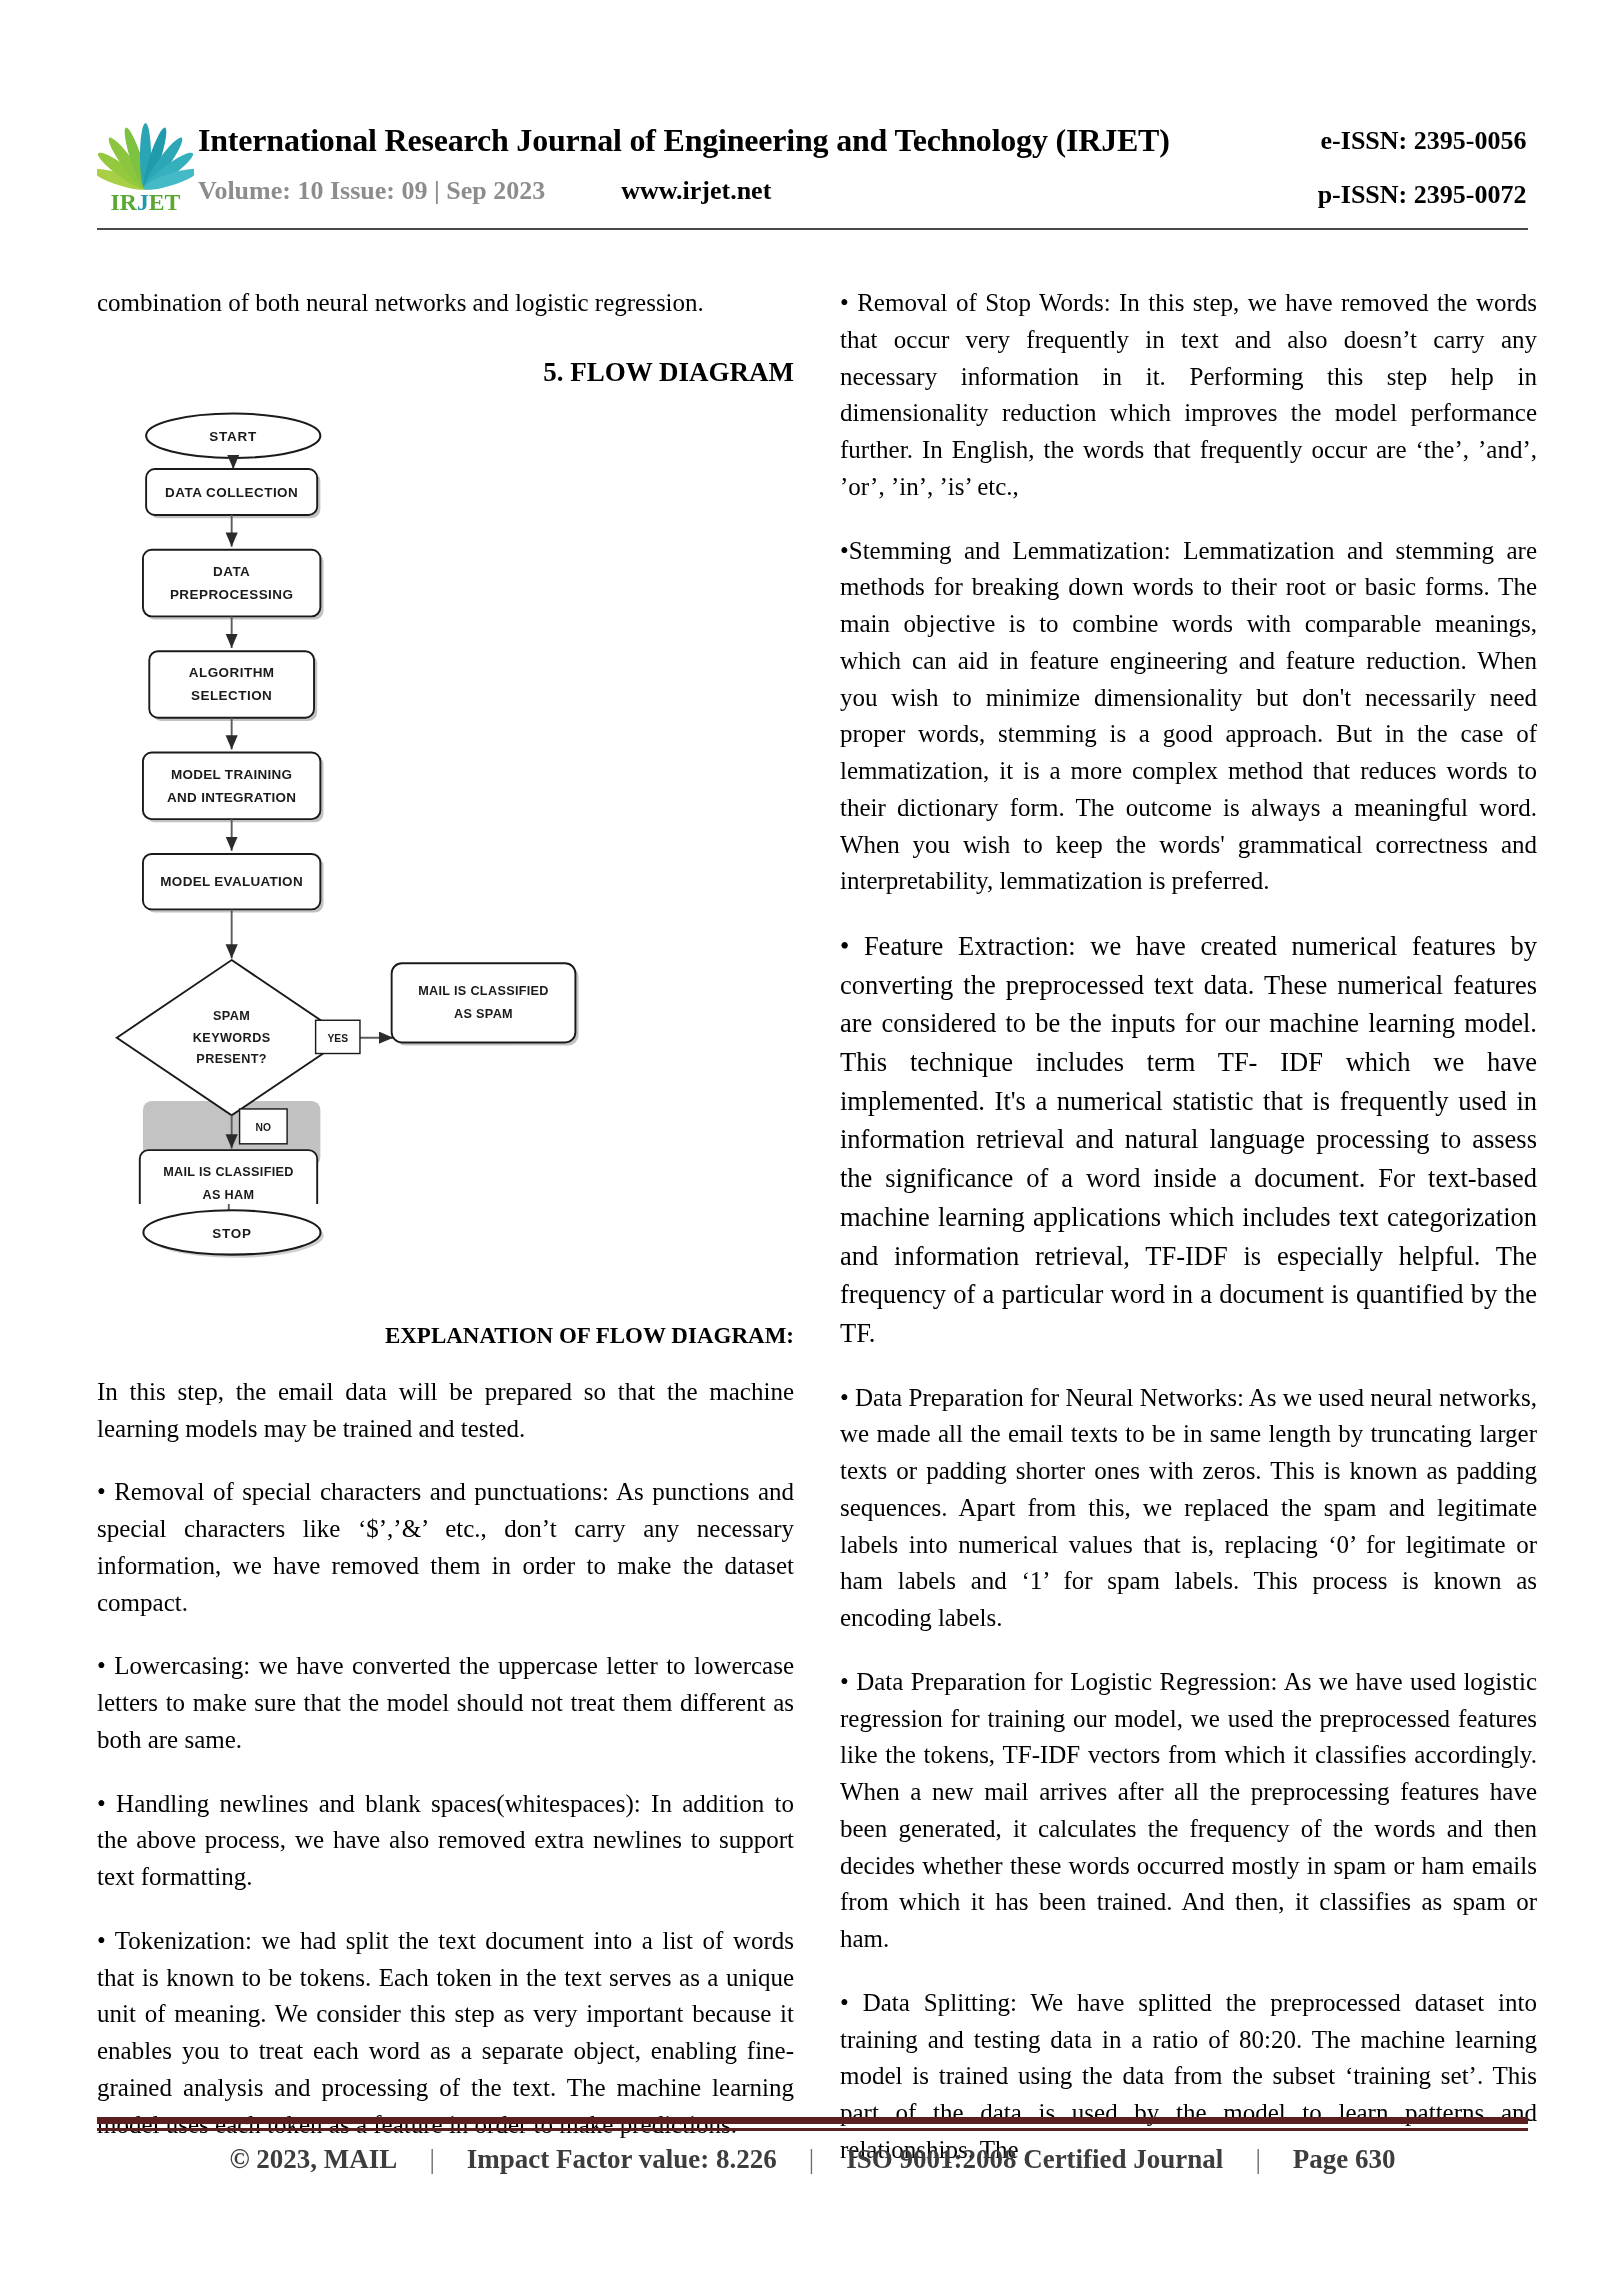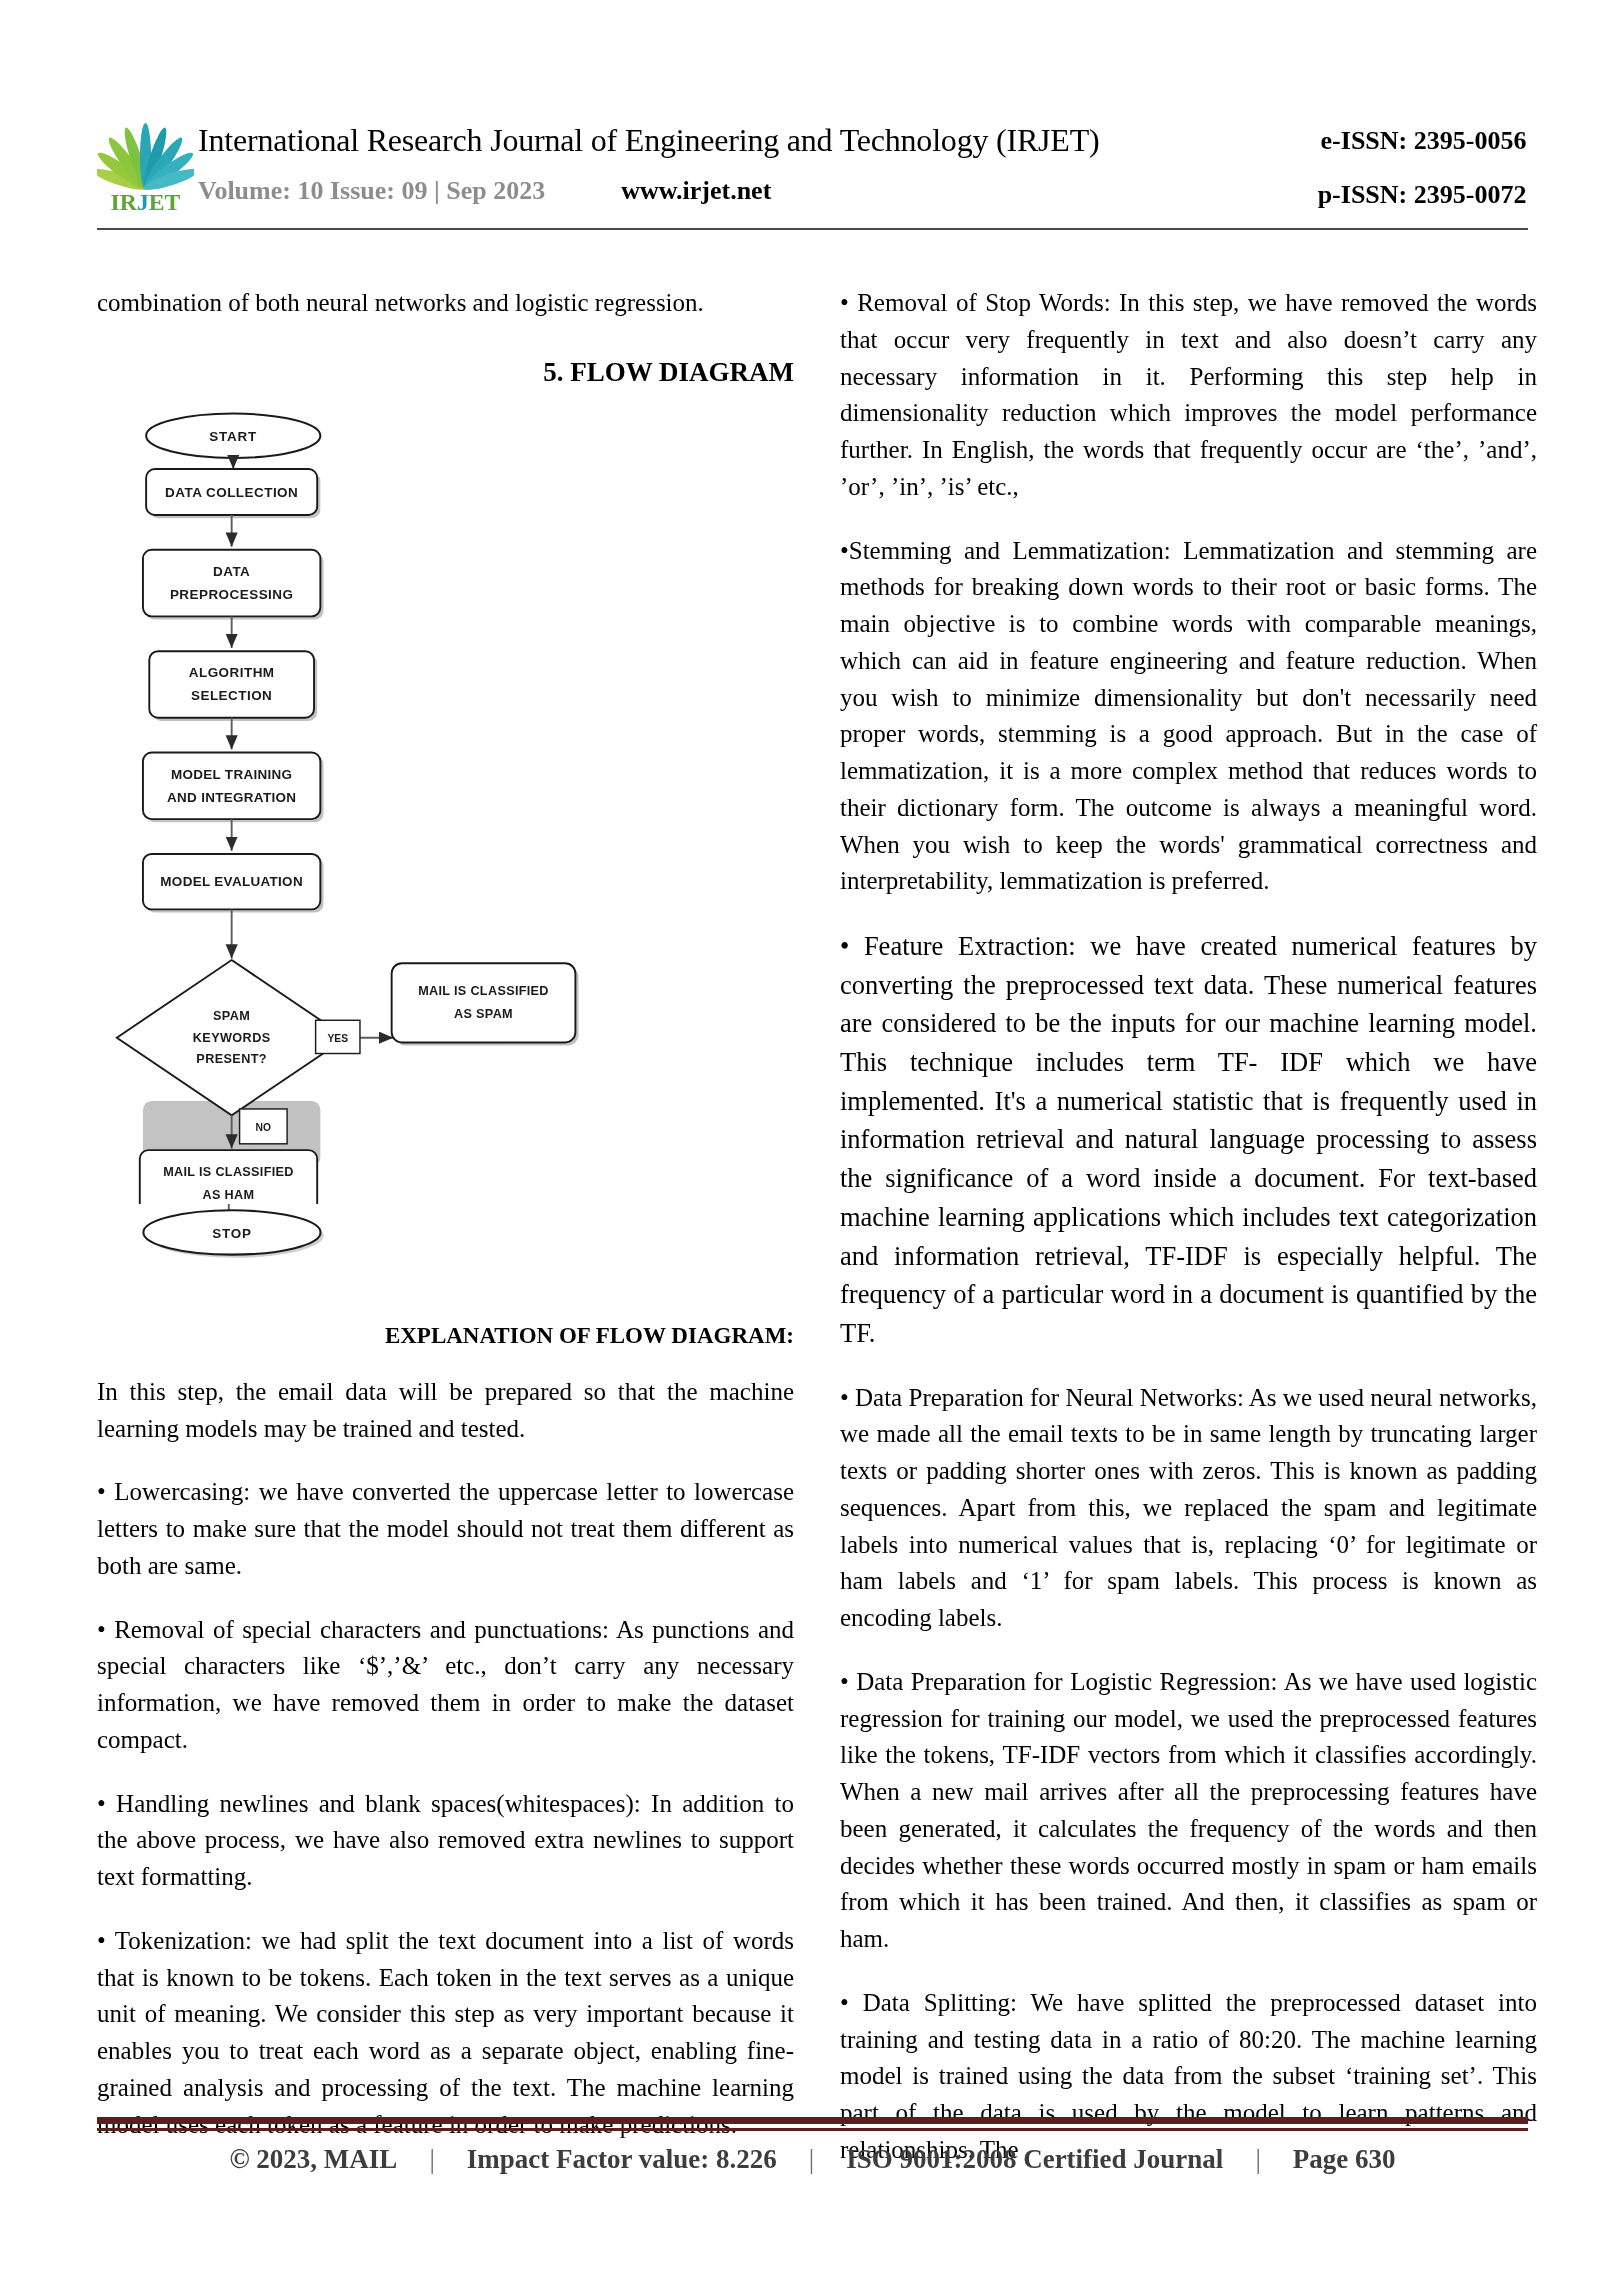"International Research Journal of" .hdr-title { font-weight: normal -> bold }
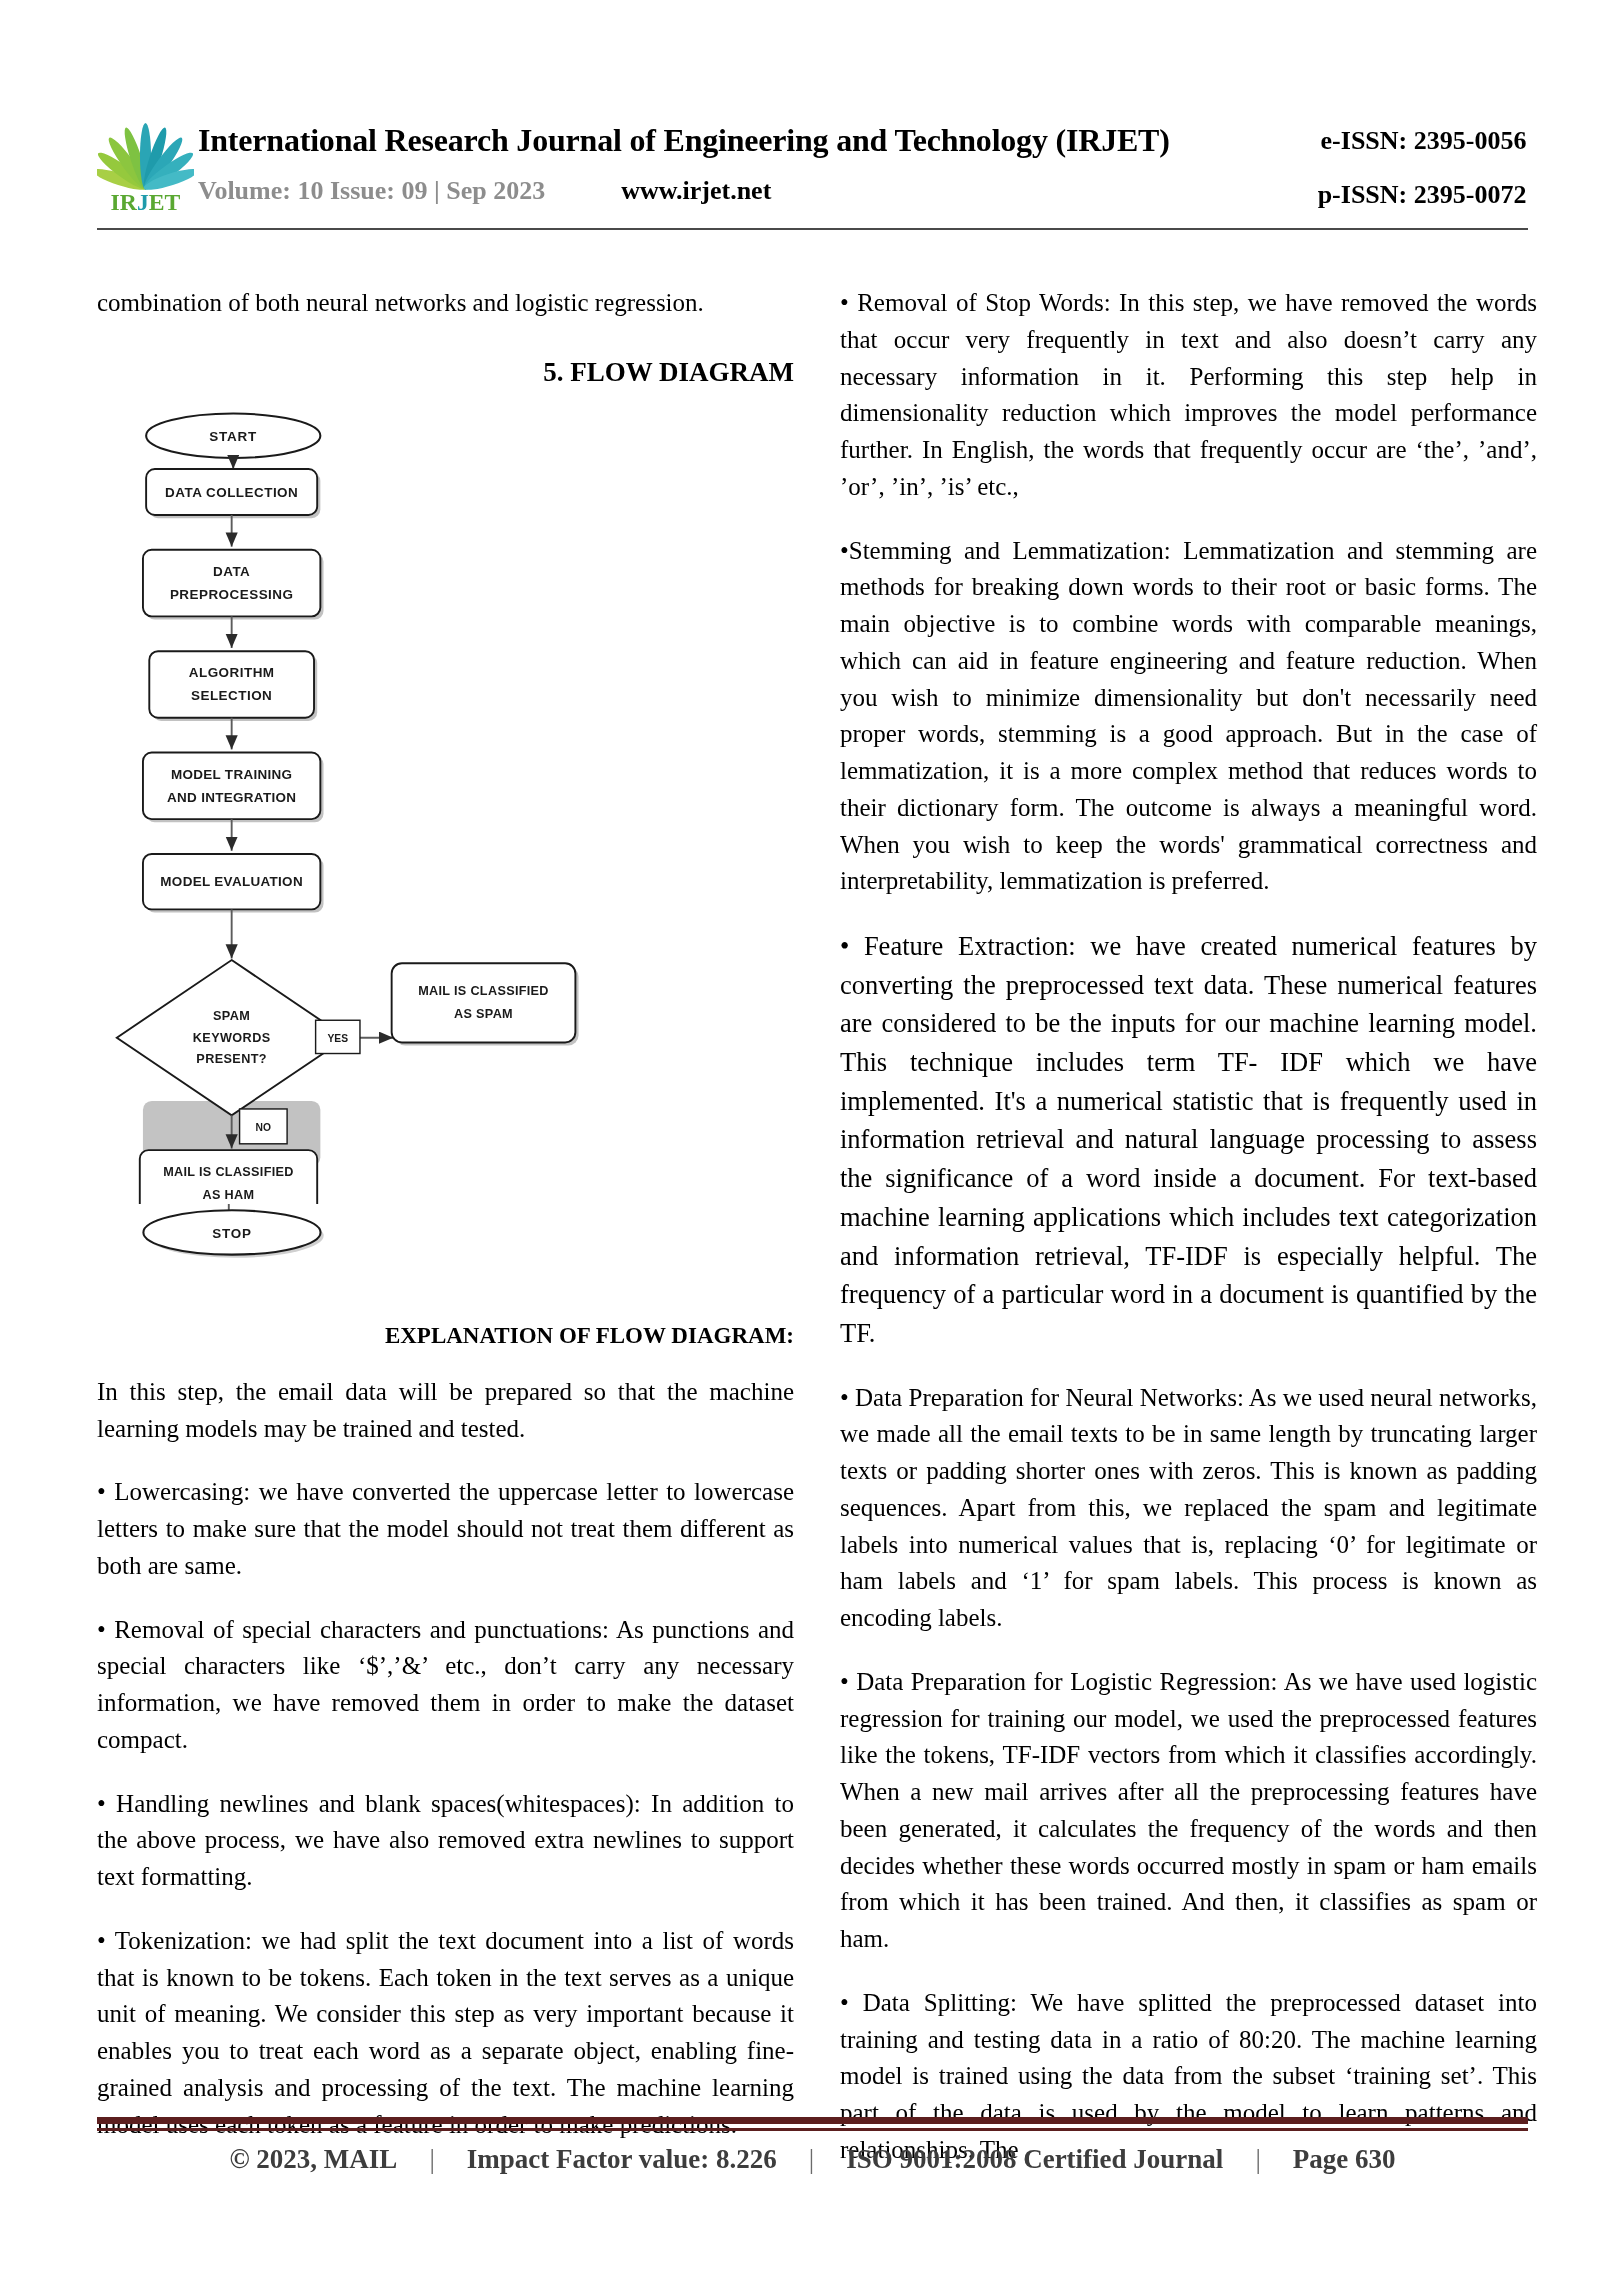"• Lowercasing: we have converted" p.body { order: before "• Removal of special characters" -> after "• Removal of special characters" }
